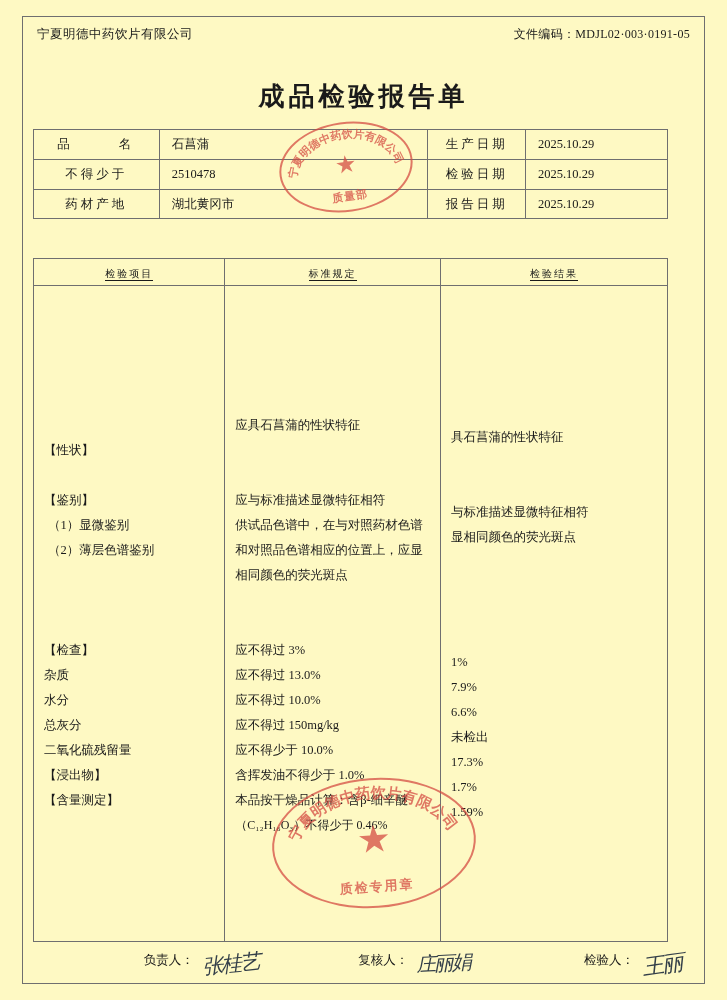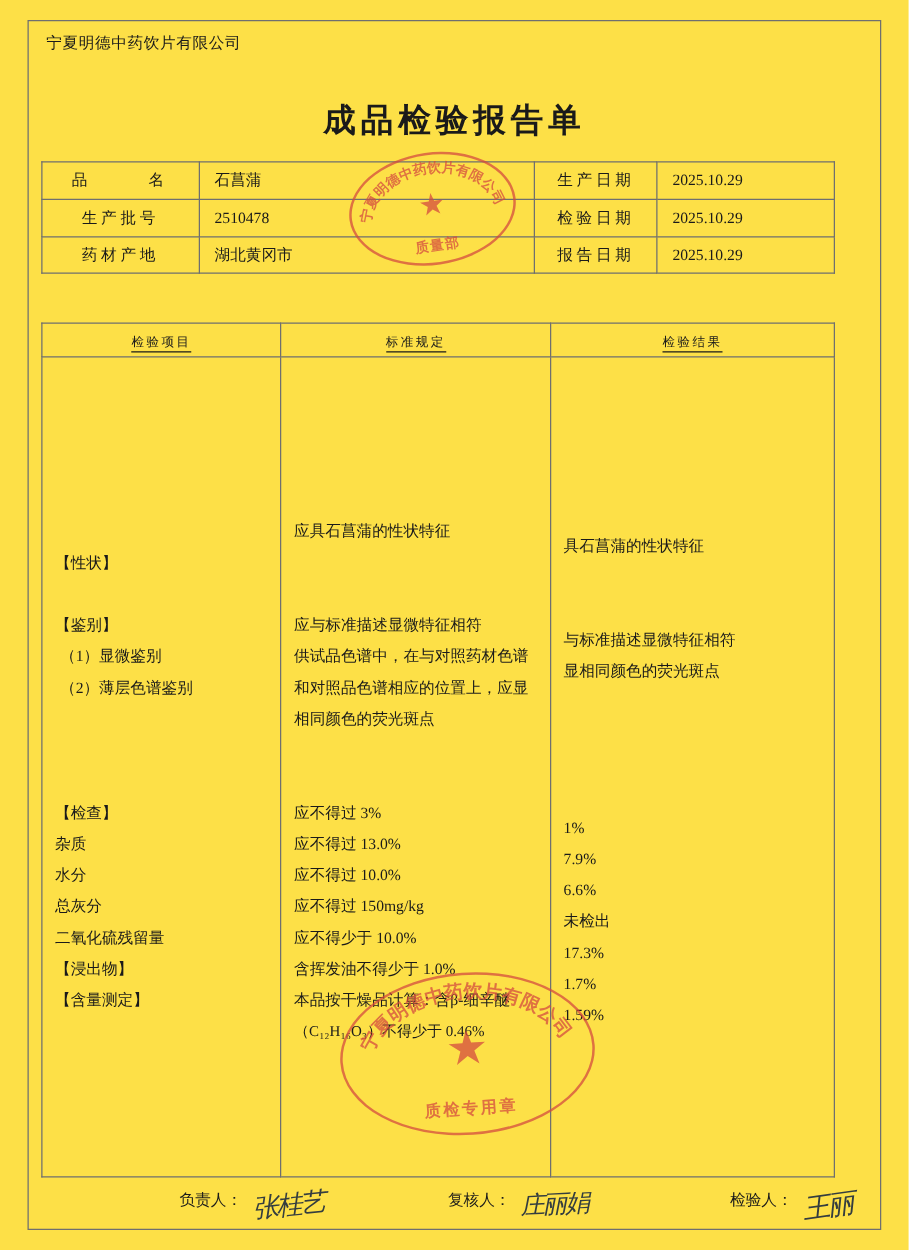"宁夏明德中药饮片有限公司" .page { background: #fde047 -> #fef9c3 }
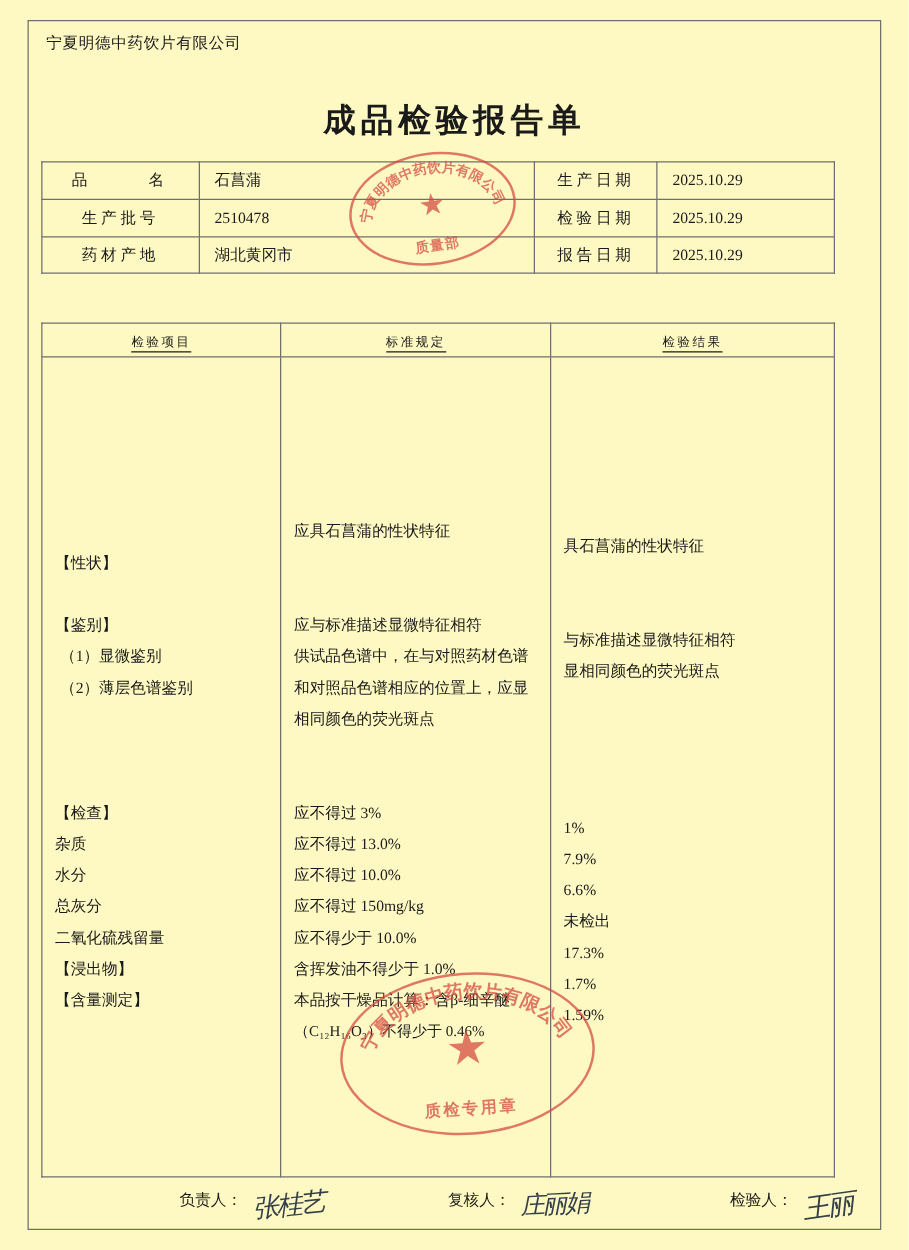"文件编码：MDJL02·003·0191-05" div.doc-code { html: none -> <div> <span>文件编码：</span><span>MDJL02·003·0191-05</span> </div> }
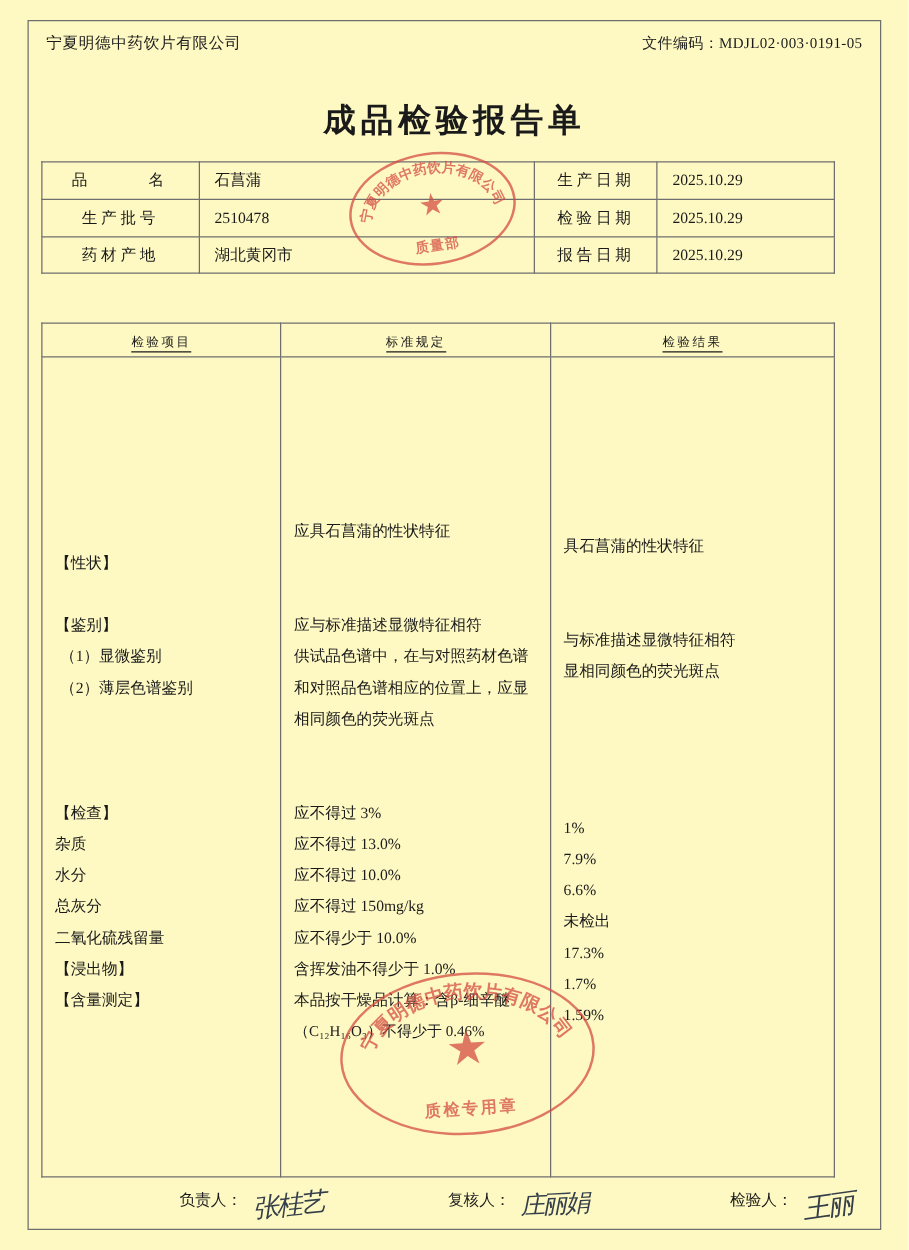"生产批号" div.cell { text: 生产批号 -> 不得少于 }
